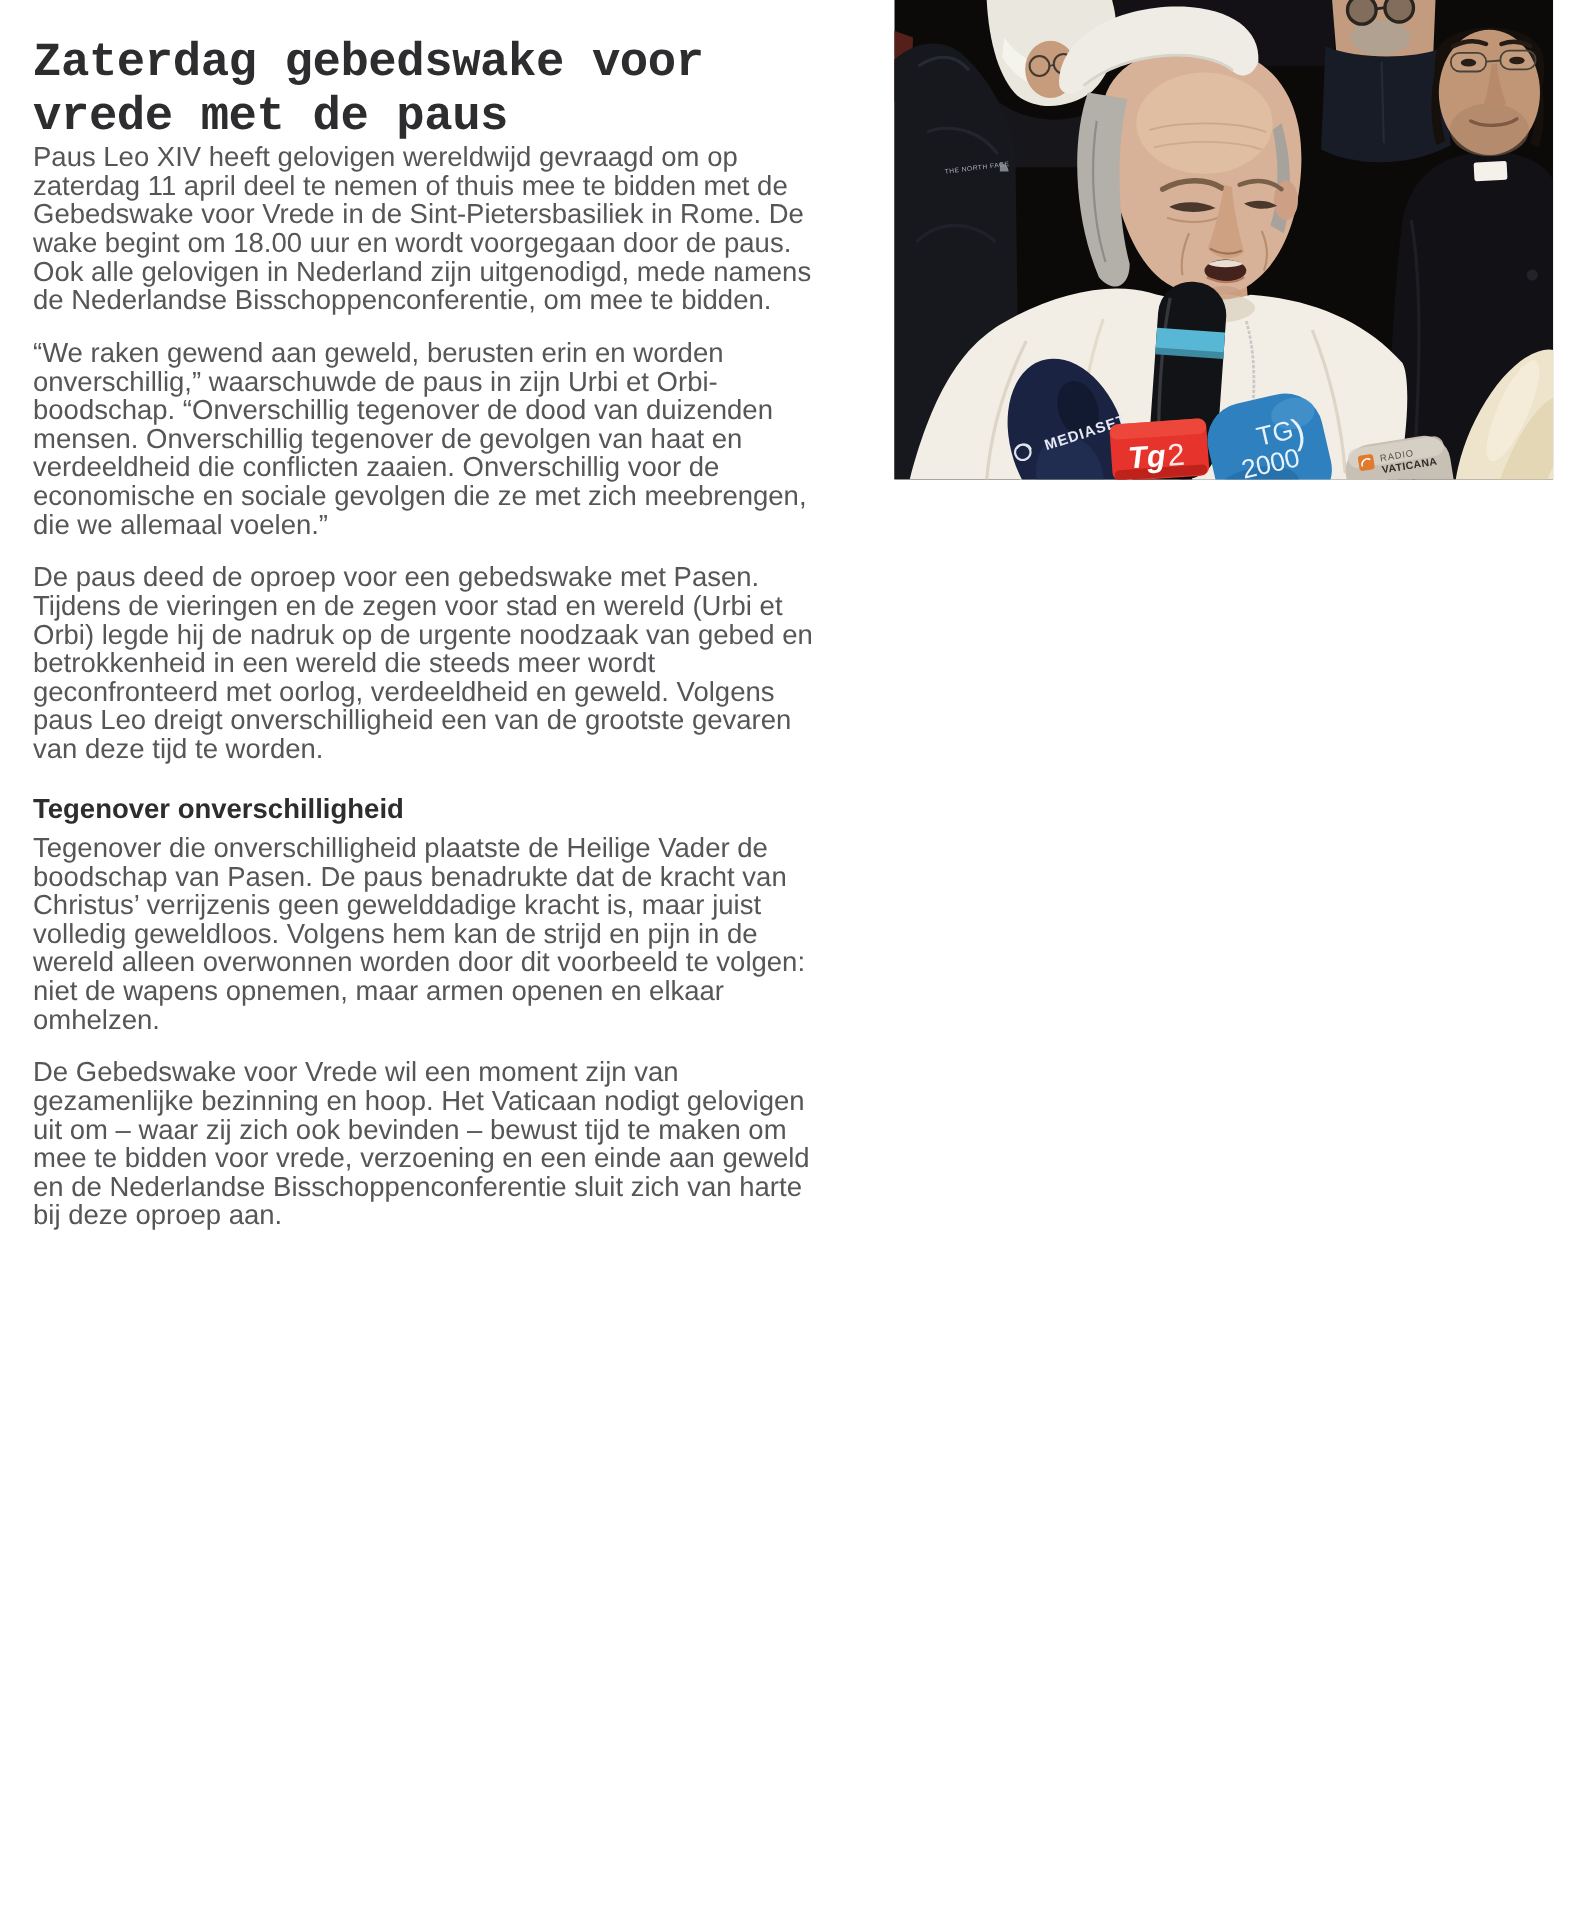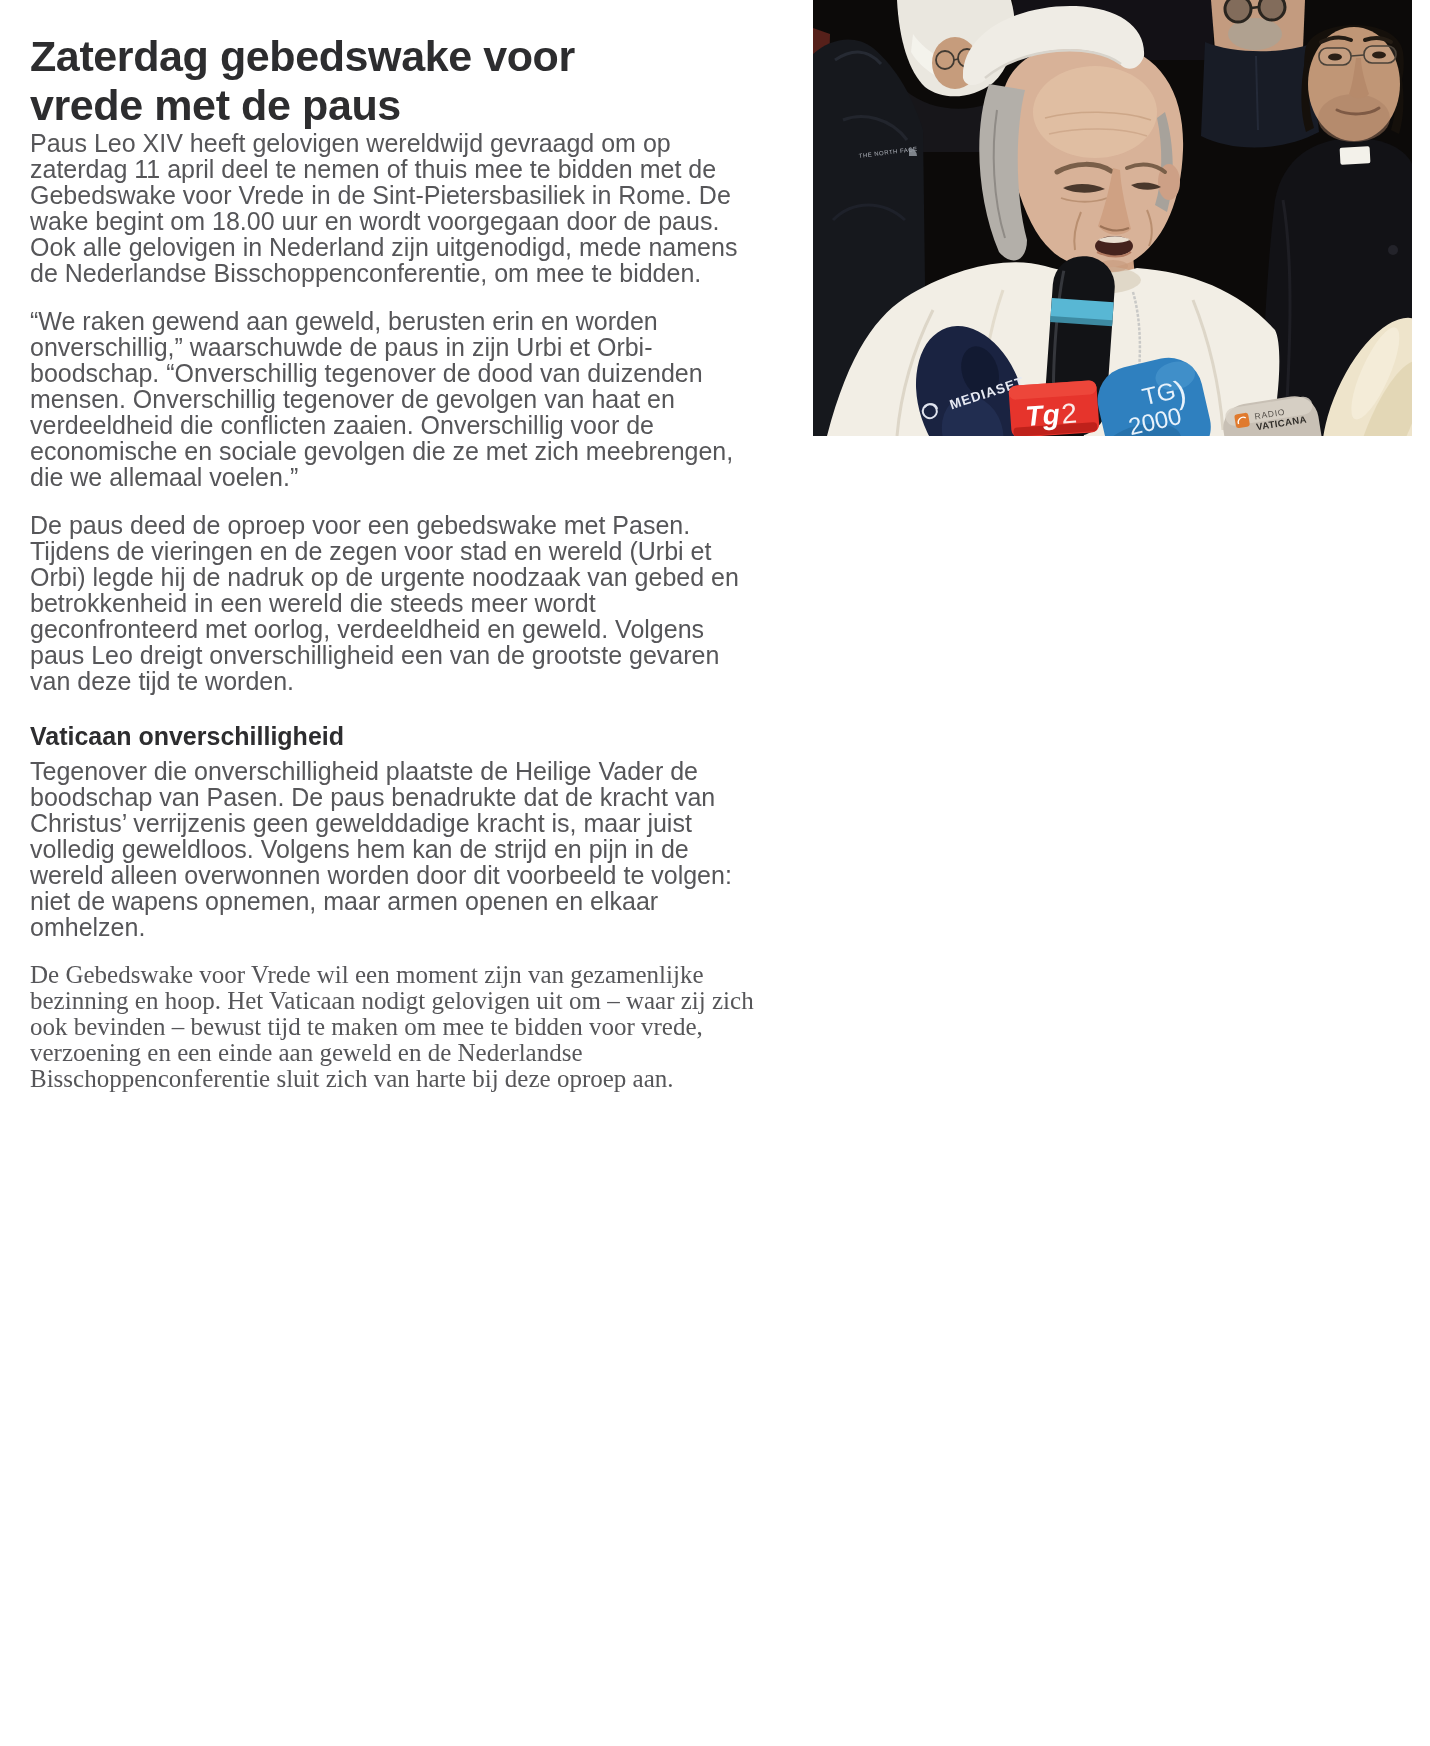"Zaterdag gebedswake voor vrede met" .headline { font-family: none -> Liberation Mono, monospace }
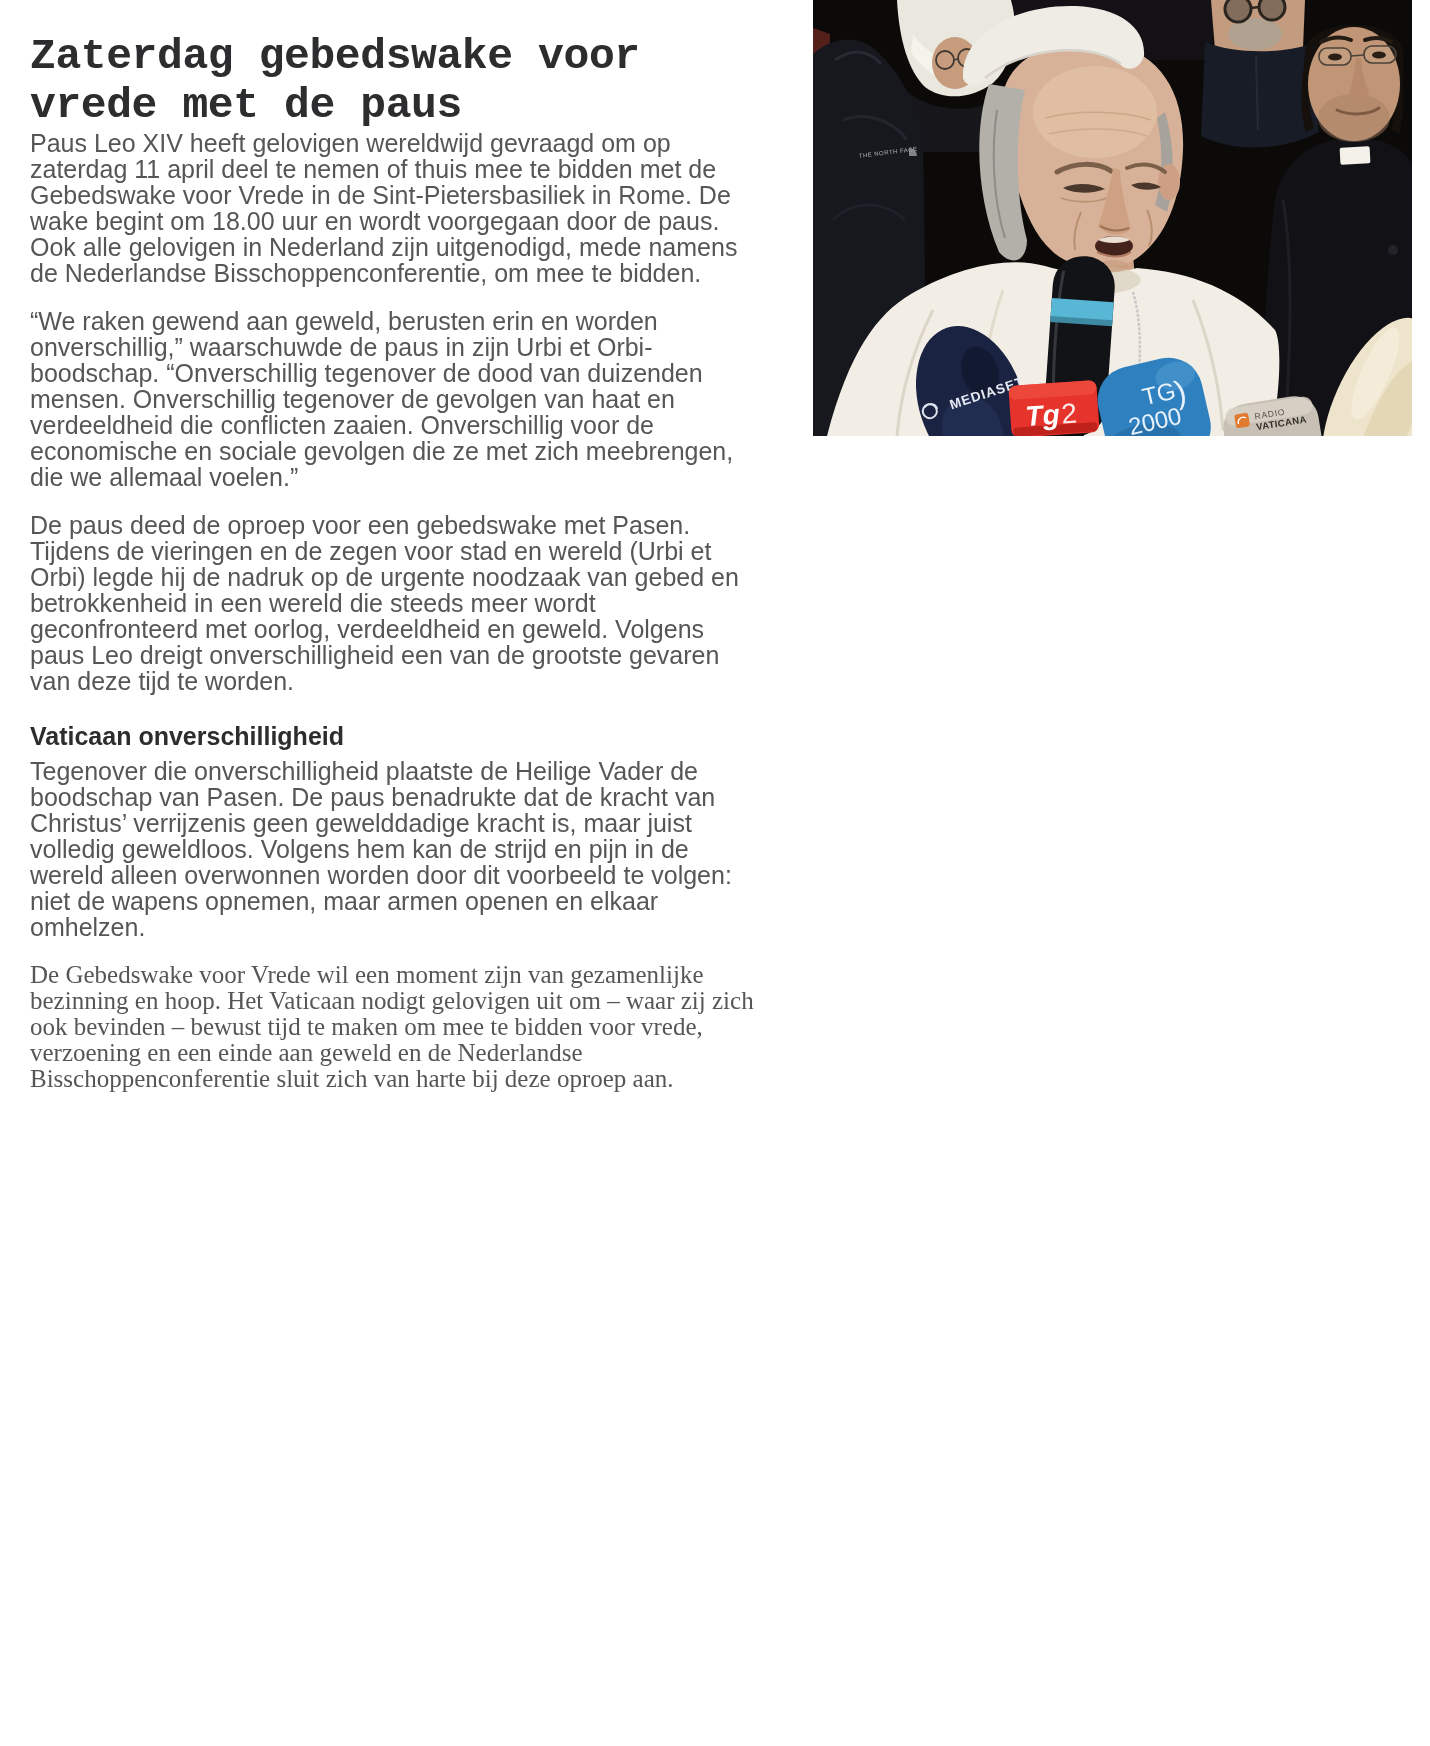"Vaticaan onverschilligheid" h2.subheading { text: Vaticaan -> Tegenover }
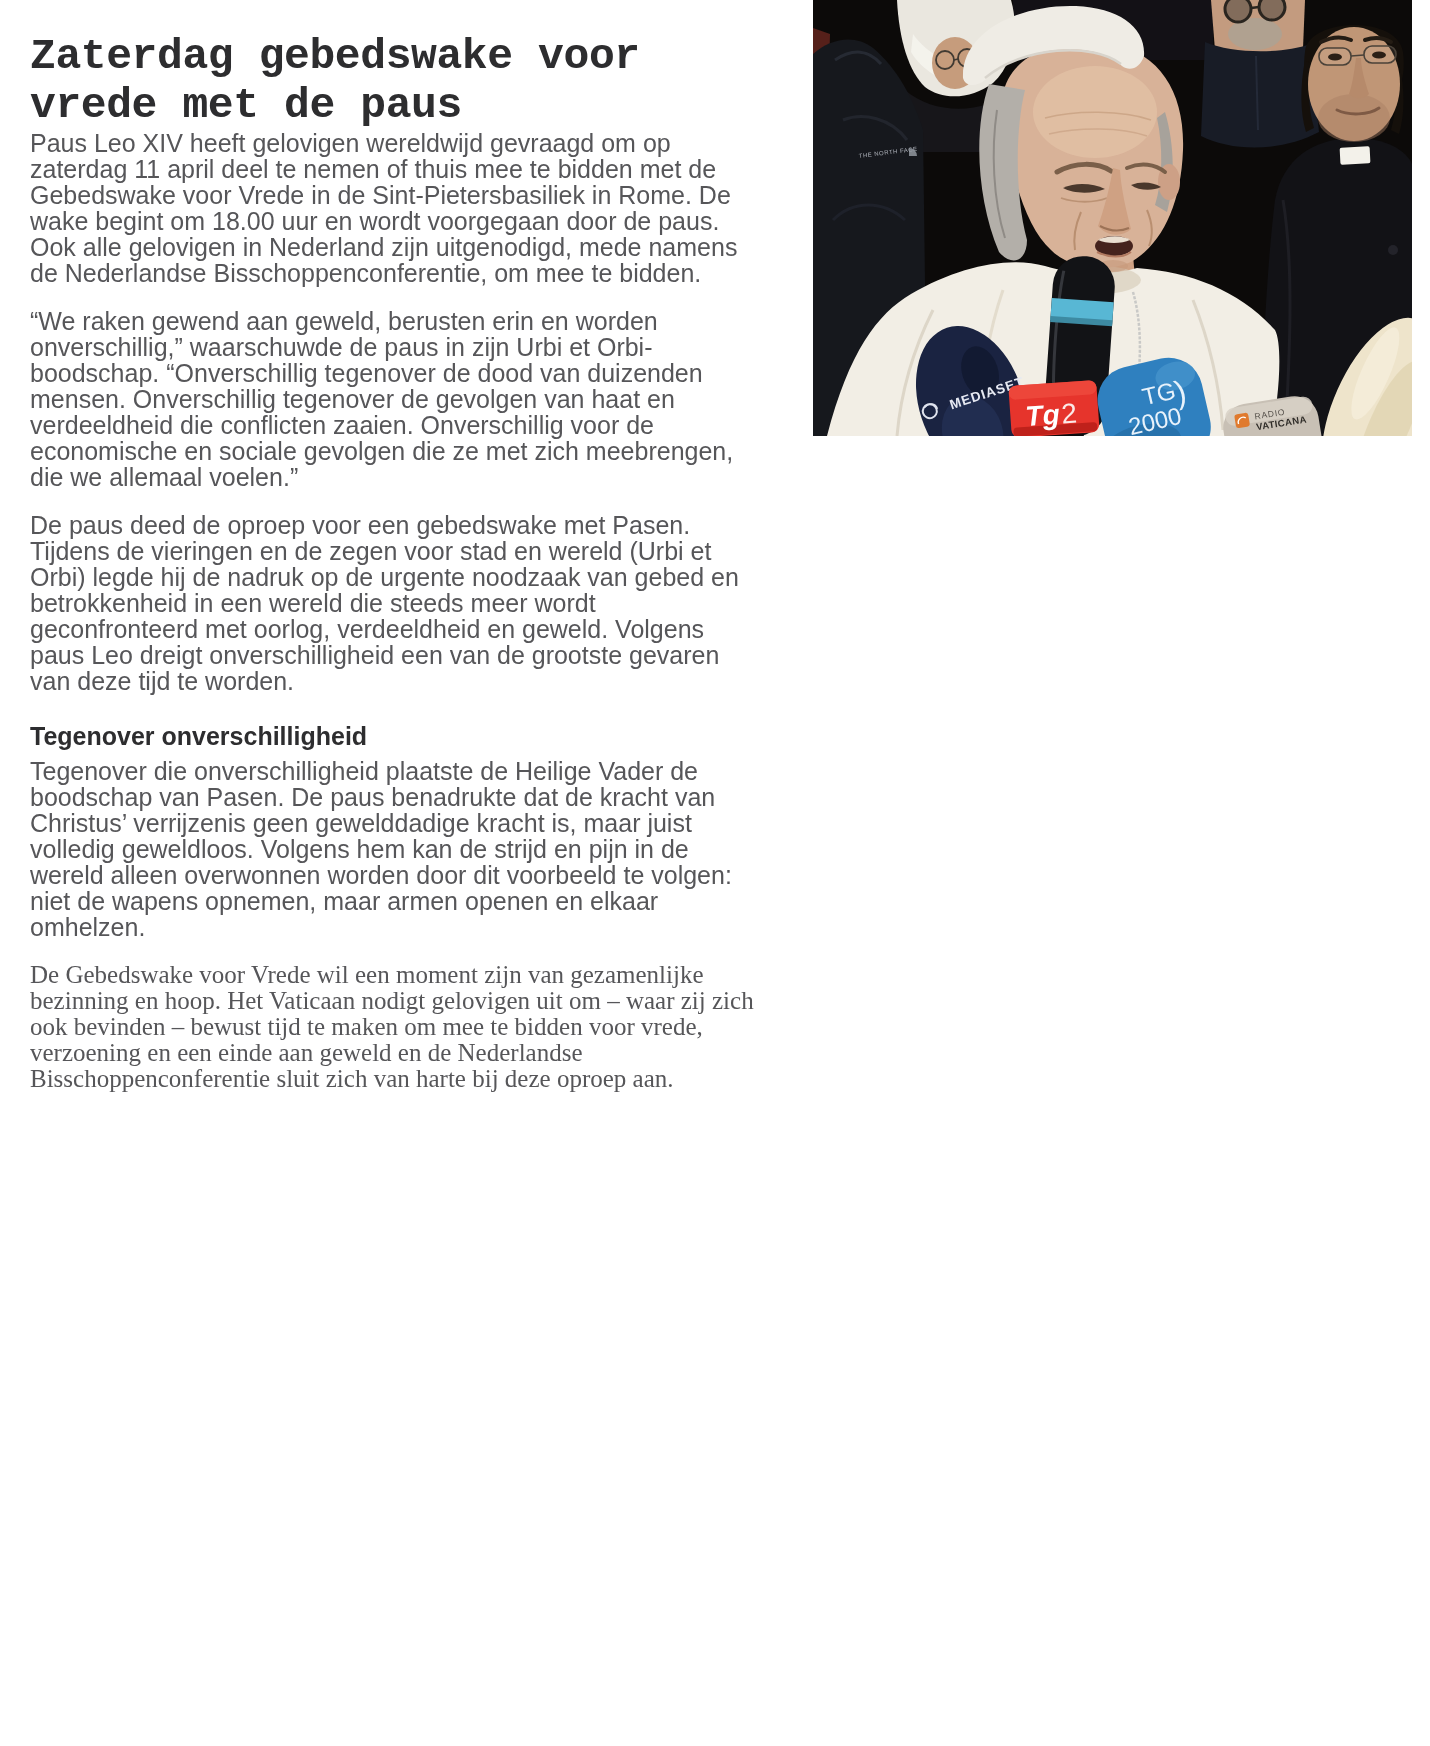"De Gebedswake voor Vrede wil" .article p.last { font-family: Liberation Serif, serif -> none }
